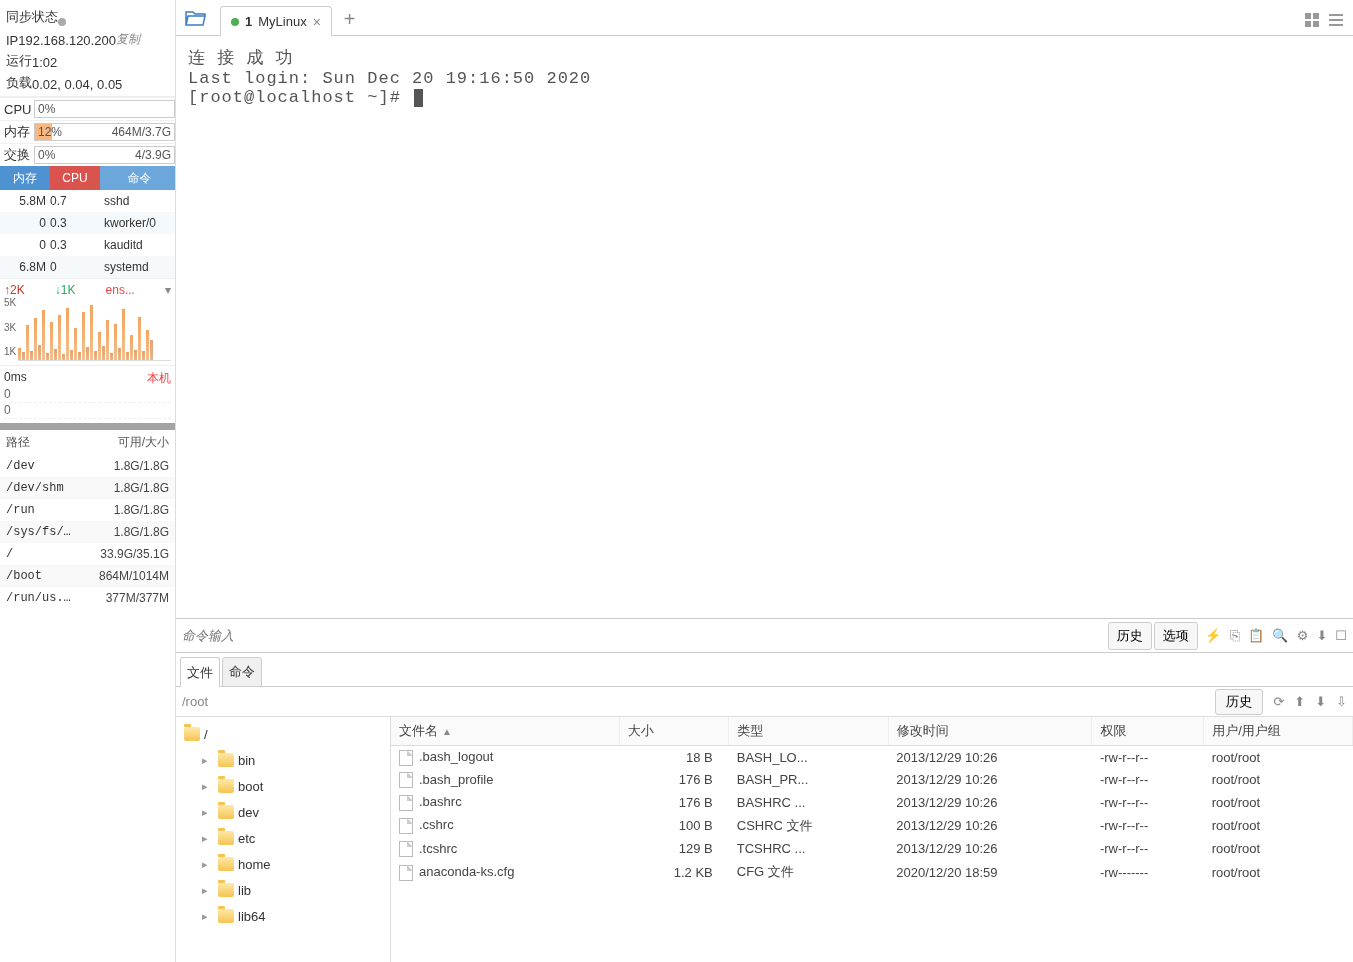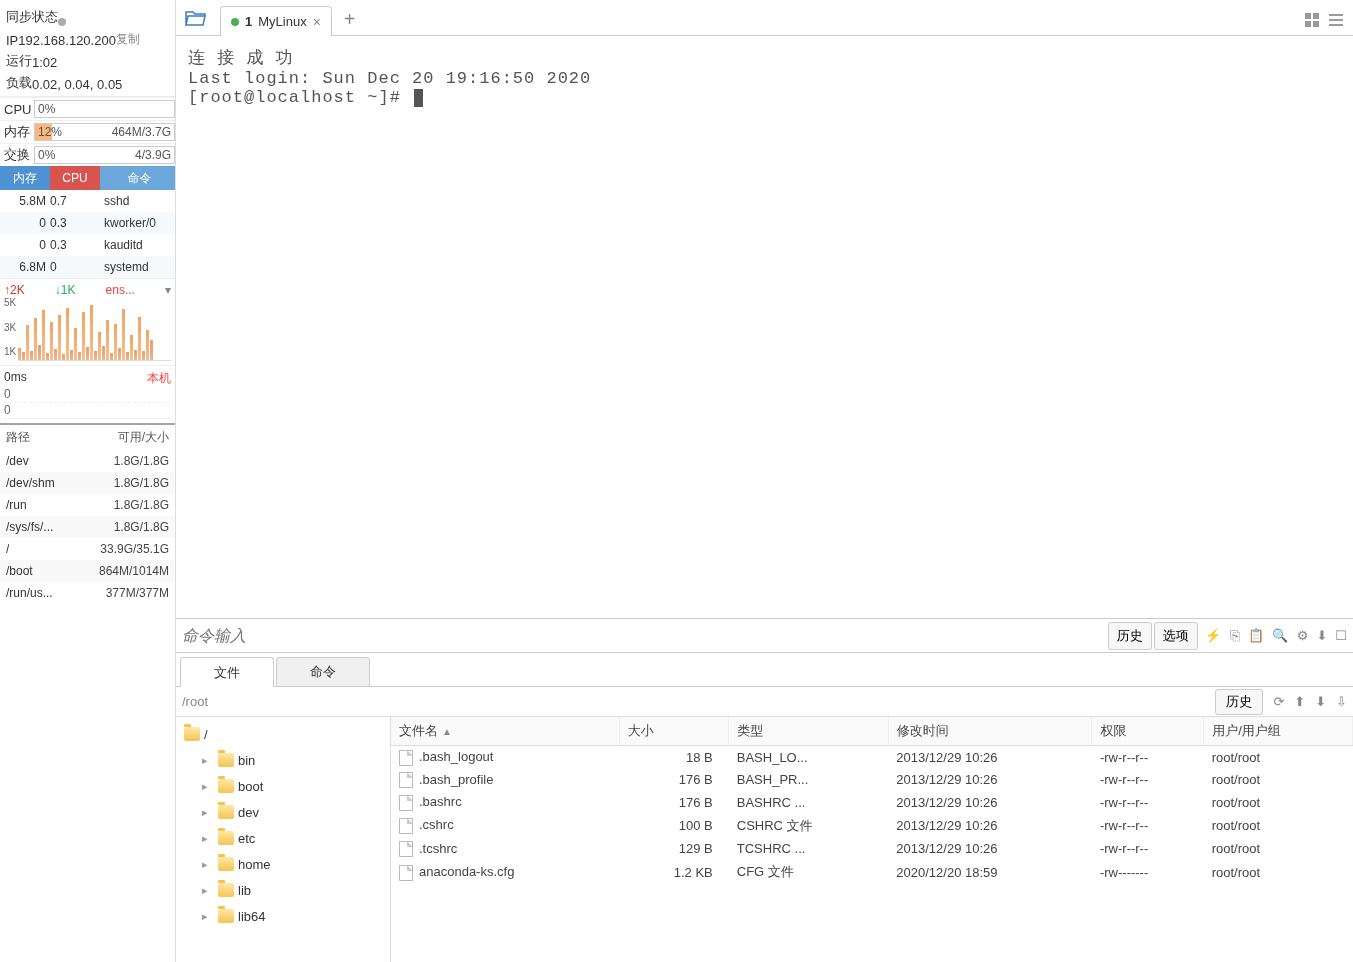"复制" .copy { font-style: none -> italic }
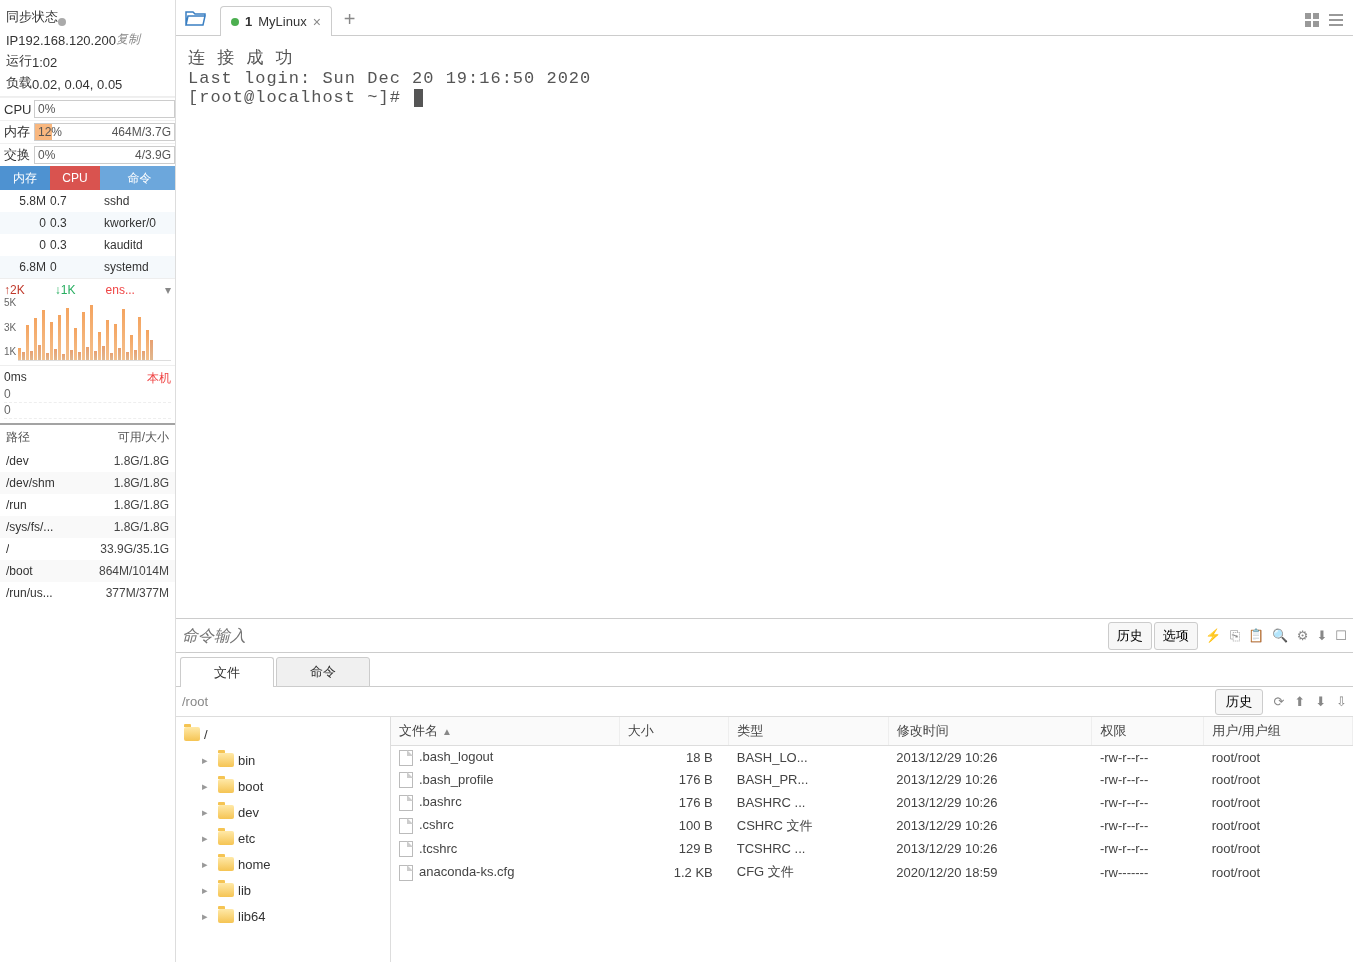"路径" .disk-sec { border-top: 2px solid #a3a3a3 -> 7px solid #a3a3a3 }
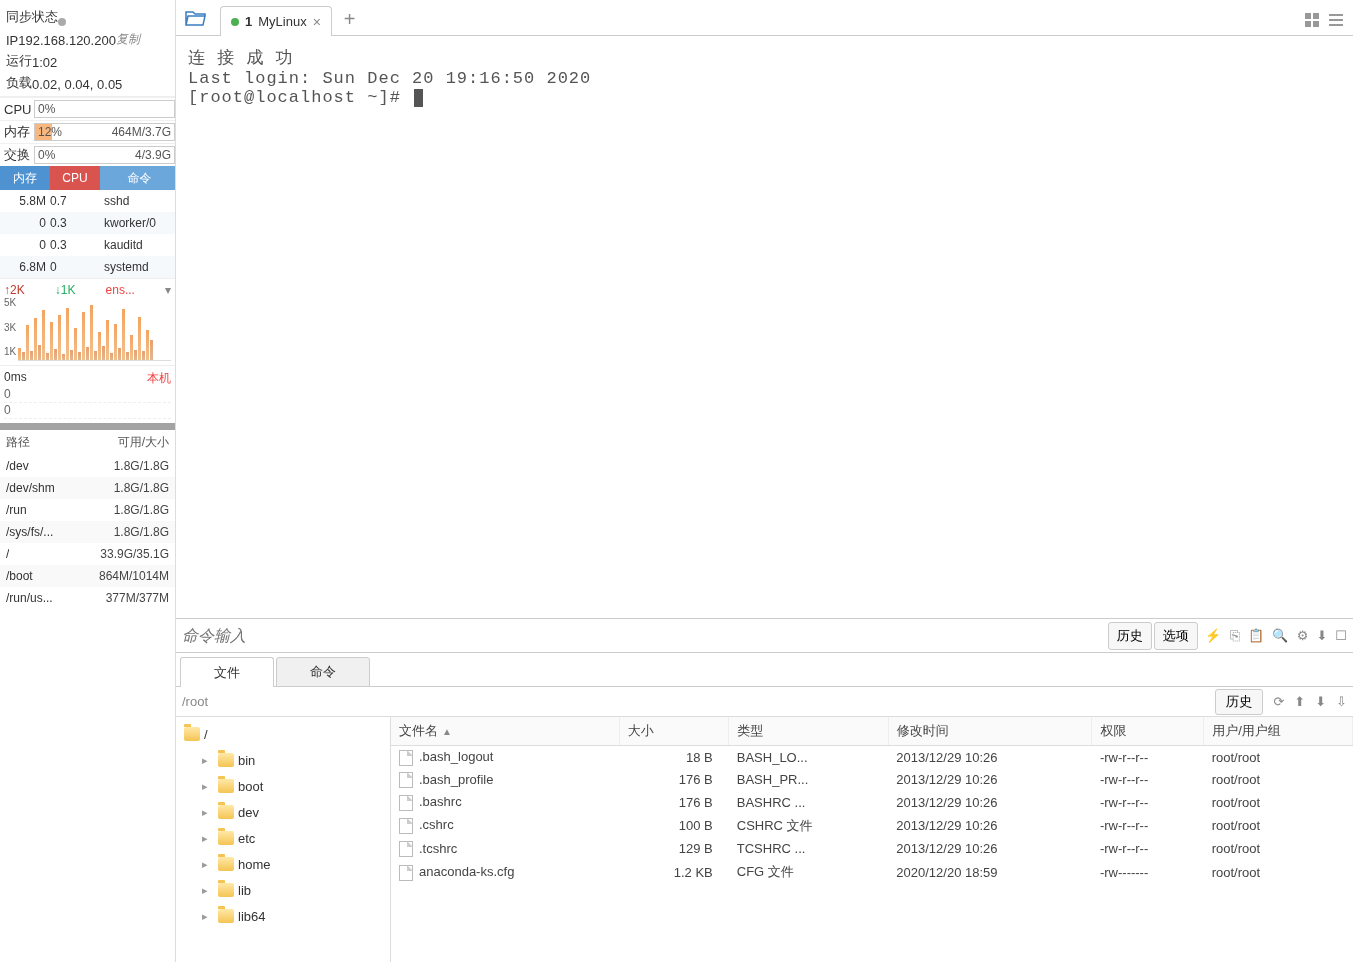"/dev" .dr-path { font-family: none -> Liberation Mono, monospace }
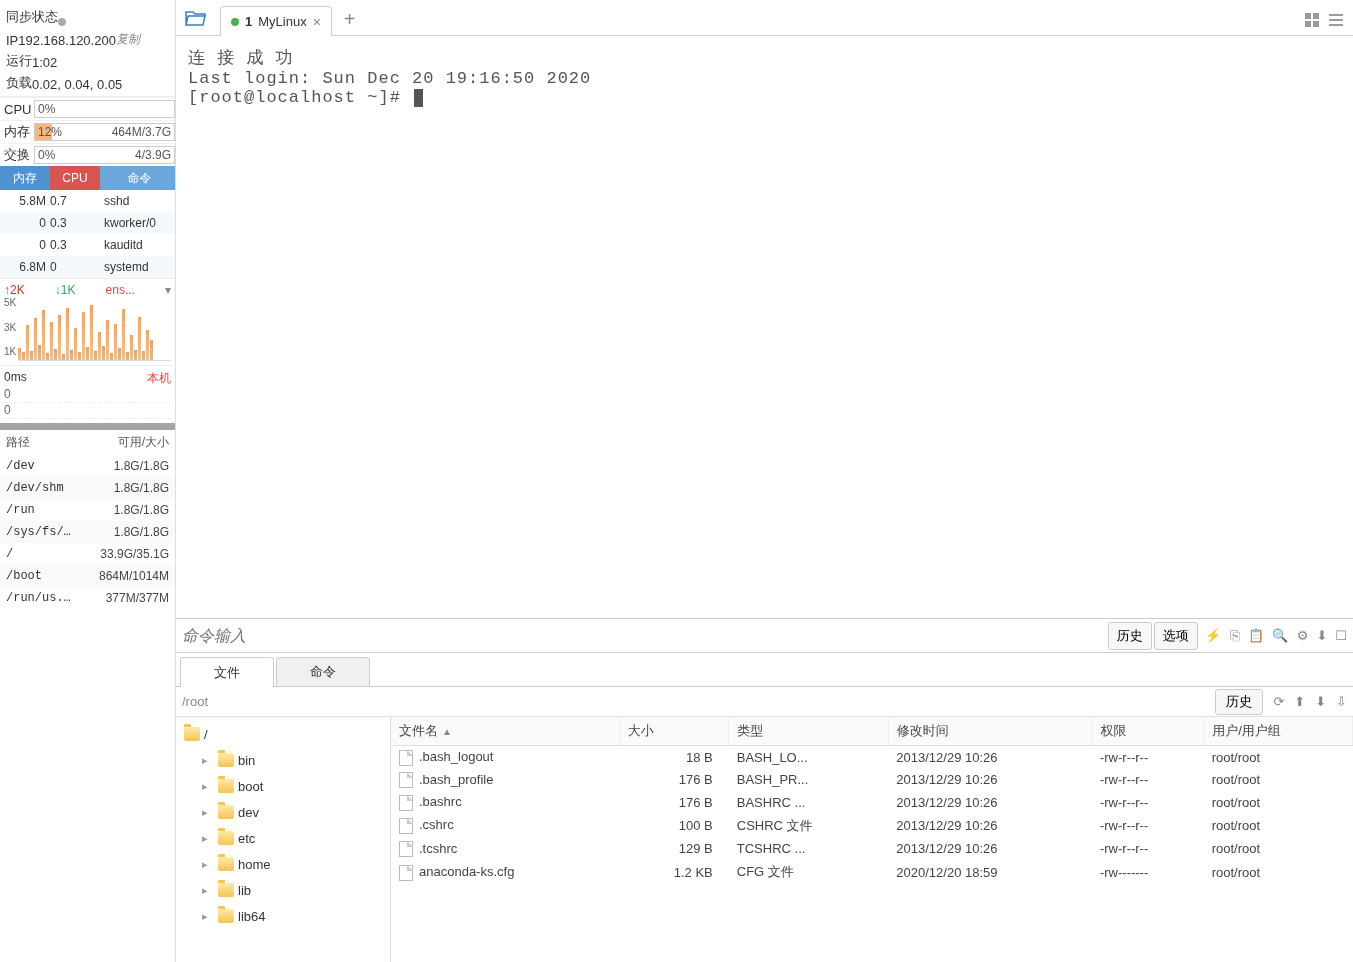"命令输入" .cmdbar input { font-size: 16px -> 13px }
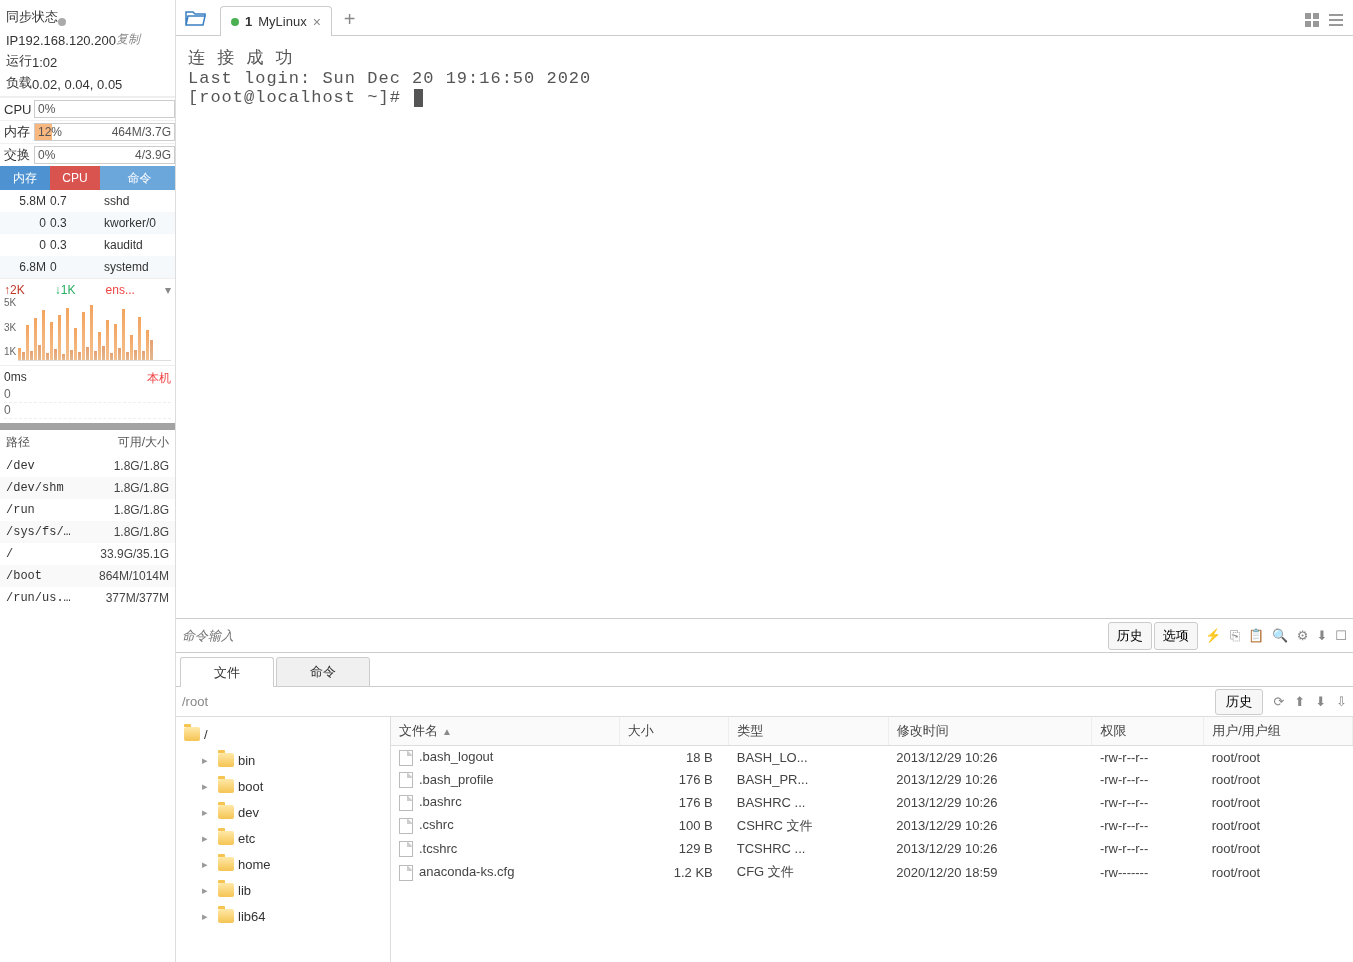"文件" .btab { padding: 0 33px -> 0 6px }
